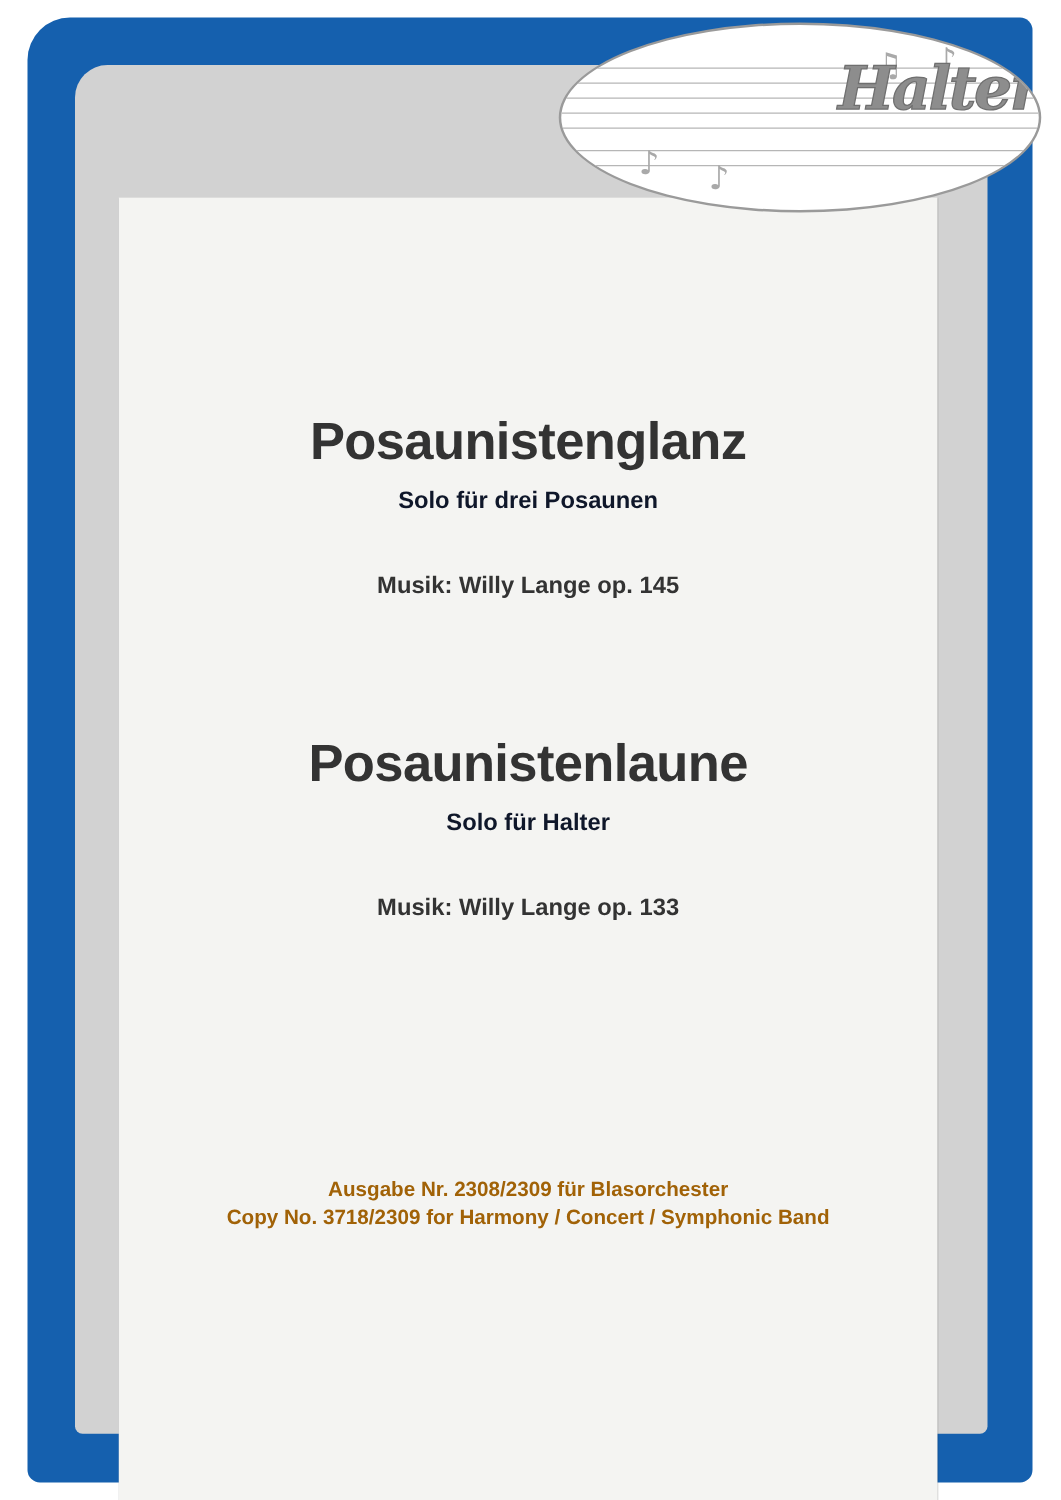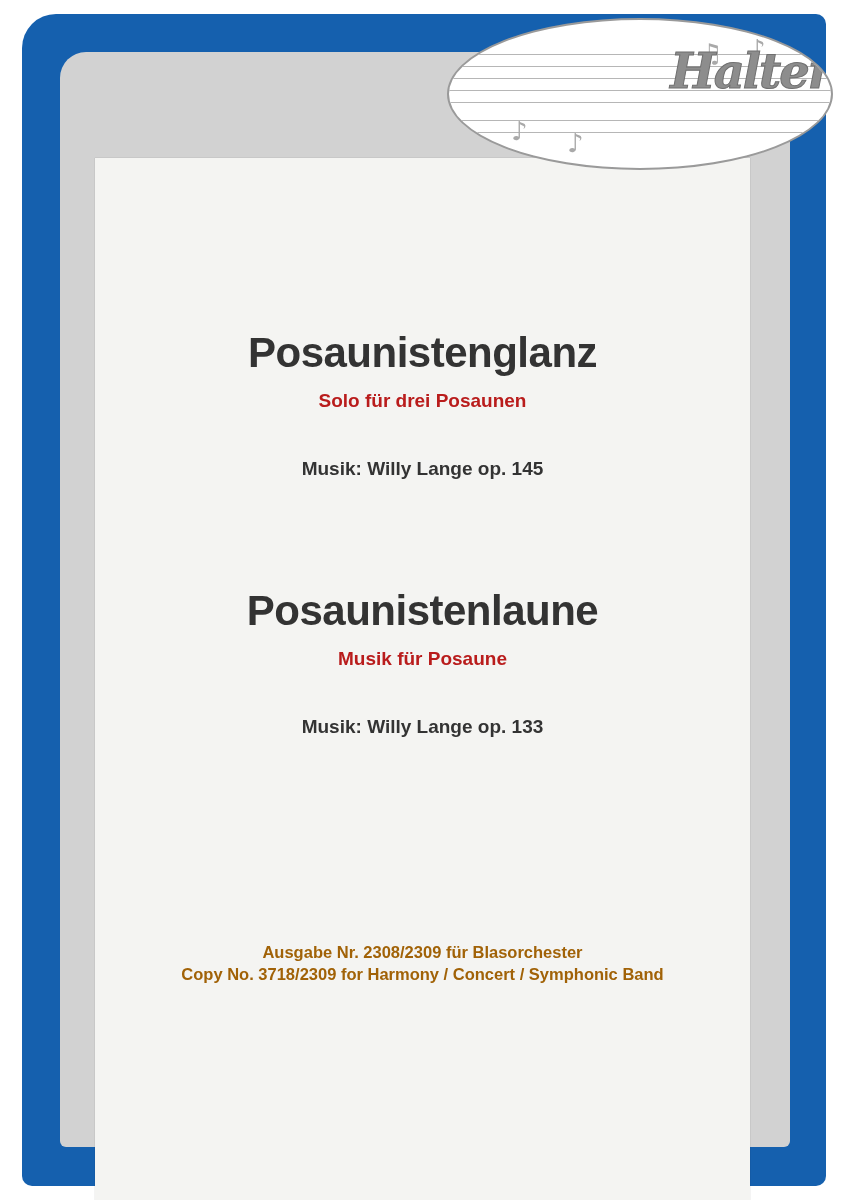"Solo für drei Posaunen" .work-sub { color: #b91c1c -> #0f172a }
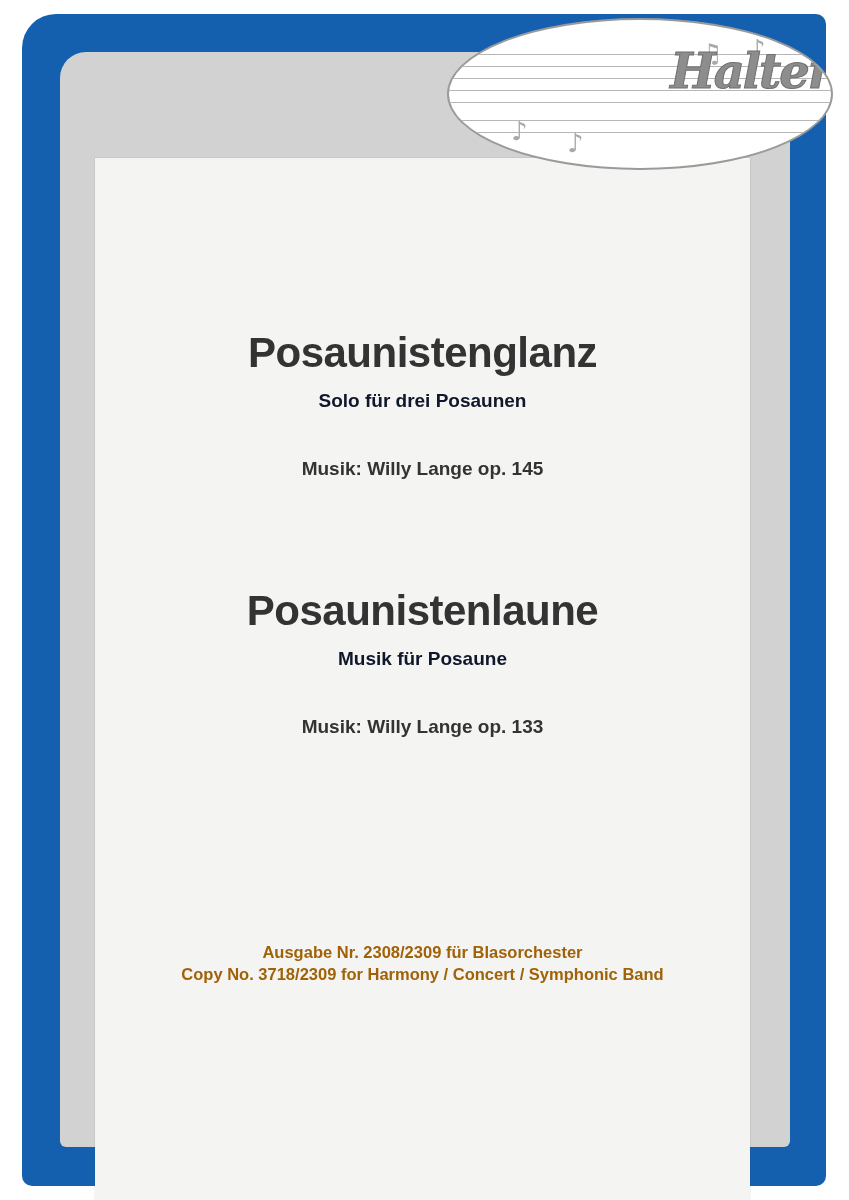"Musik für Posaune" div.work-sub { text: Musik für Posaune -> Solo für Halter }
